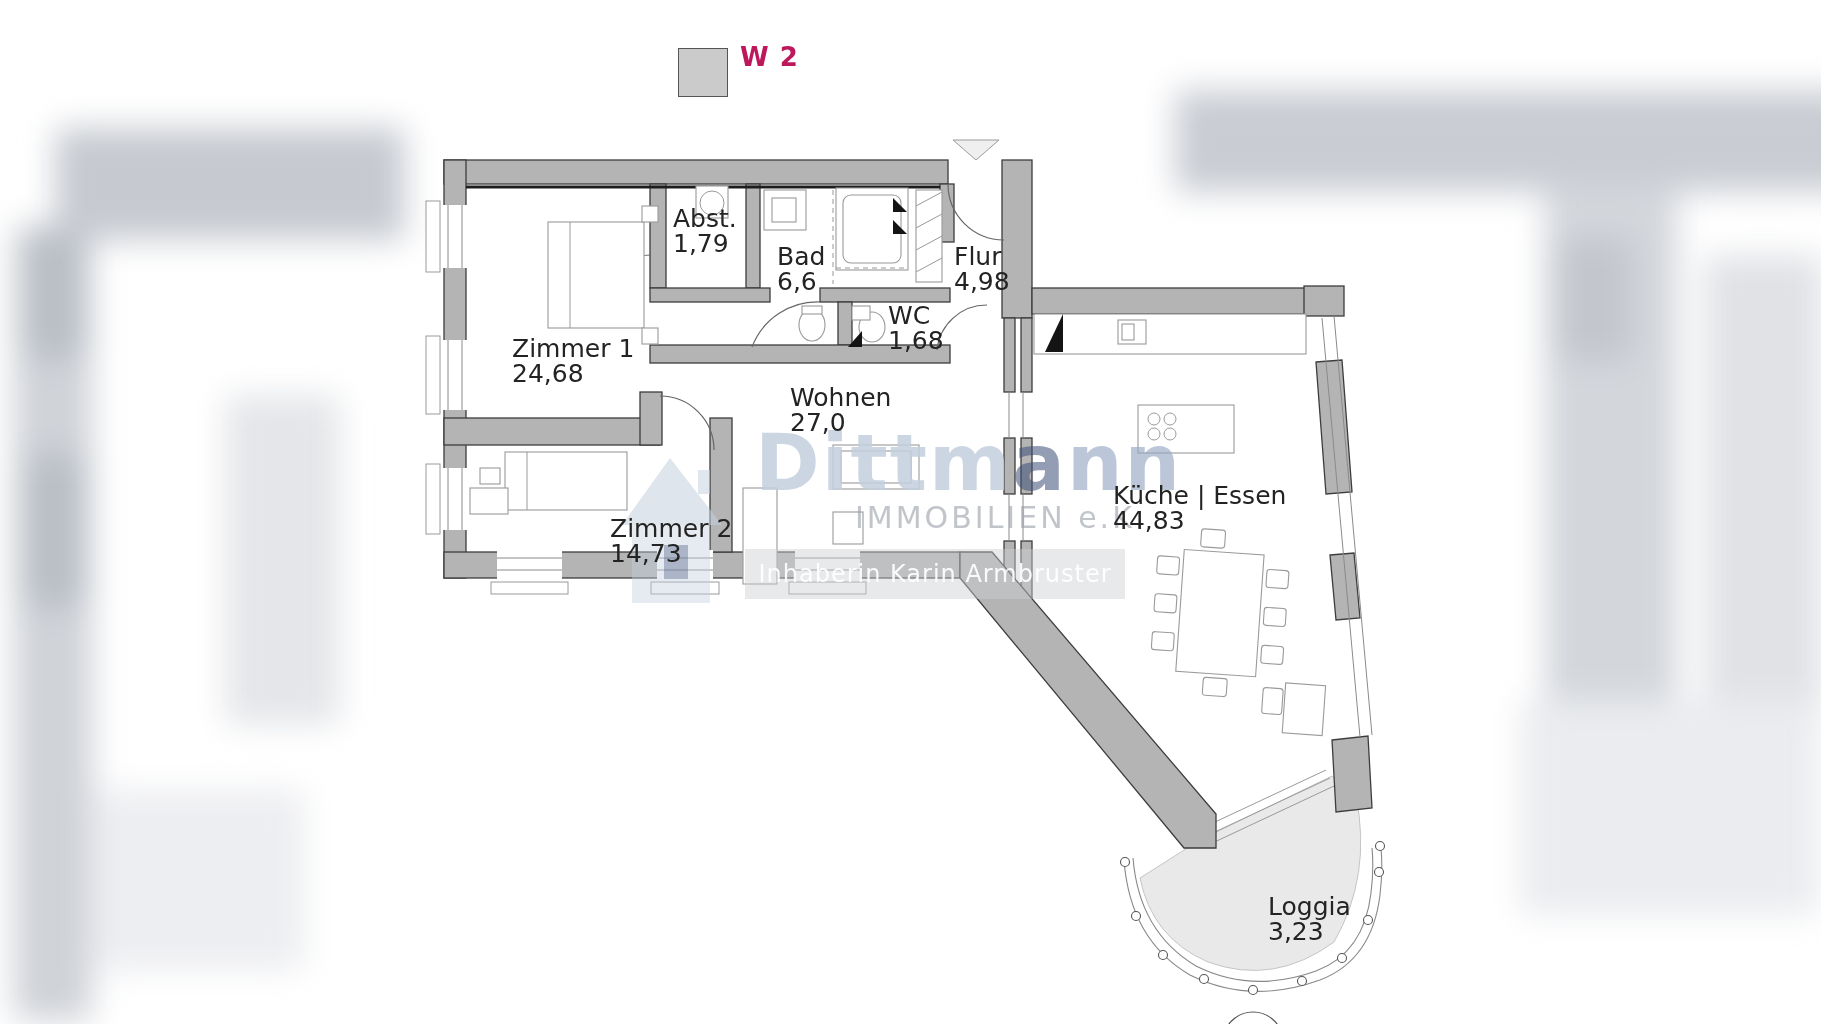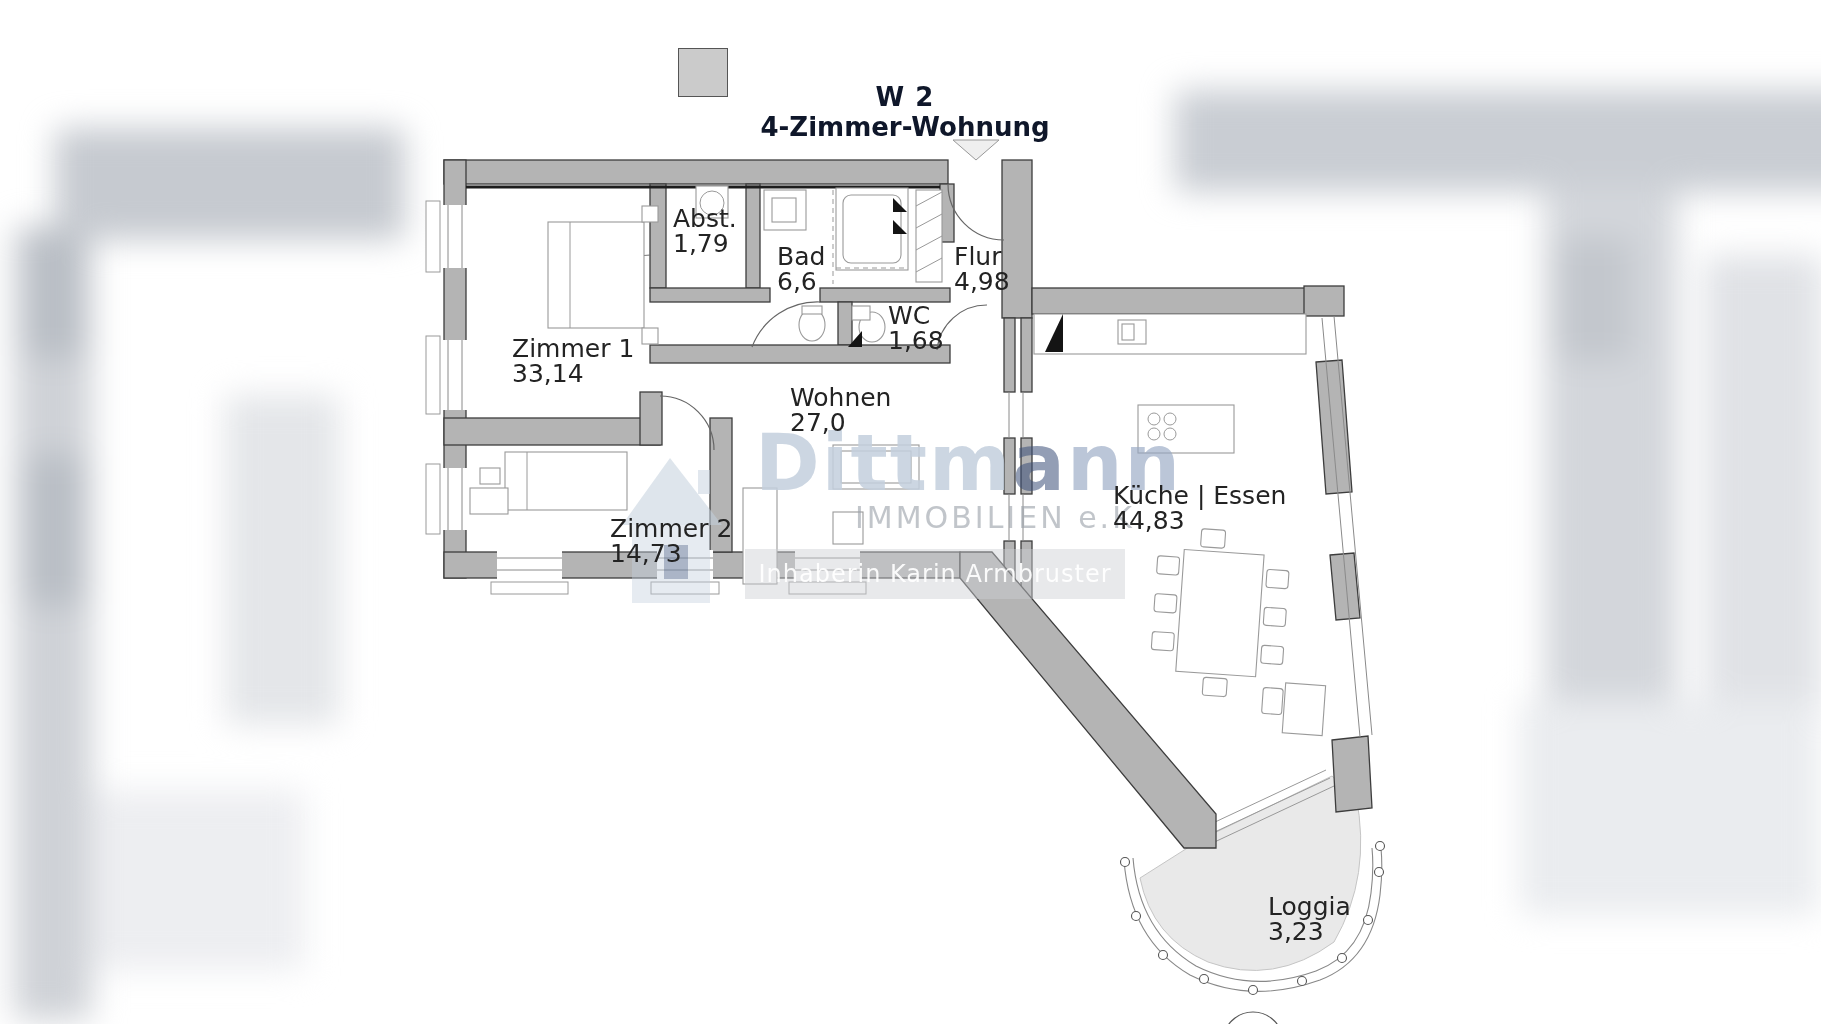"W 2" .header { color: #0f172a -> #be185d; margin-top: 40px -> none; text-align: center -> none }
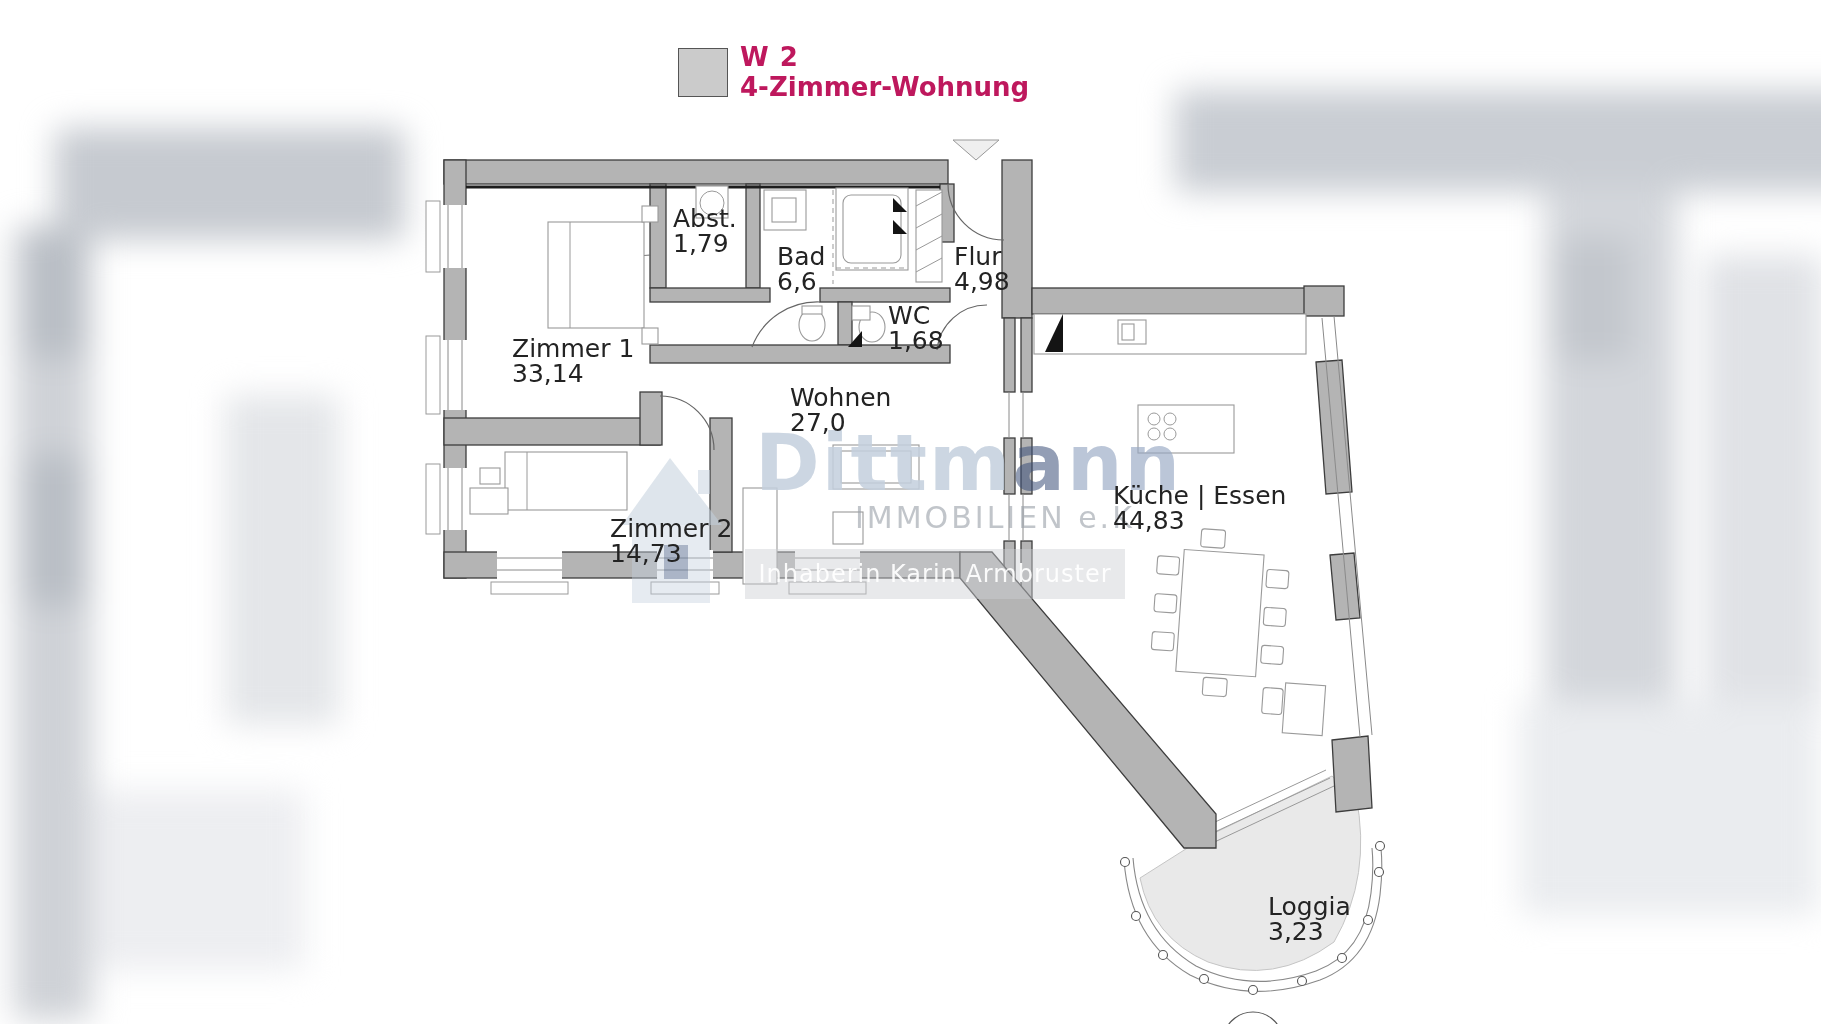"4-Zimmer-Wohnung" div.l2 { html: <div>4-Zimmer-Wohnung</div> -> none }
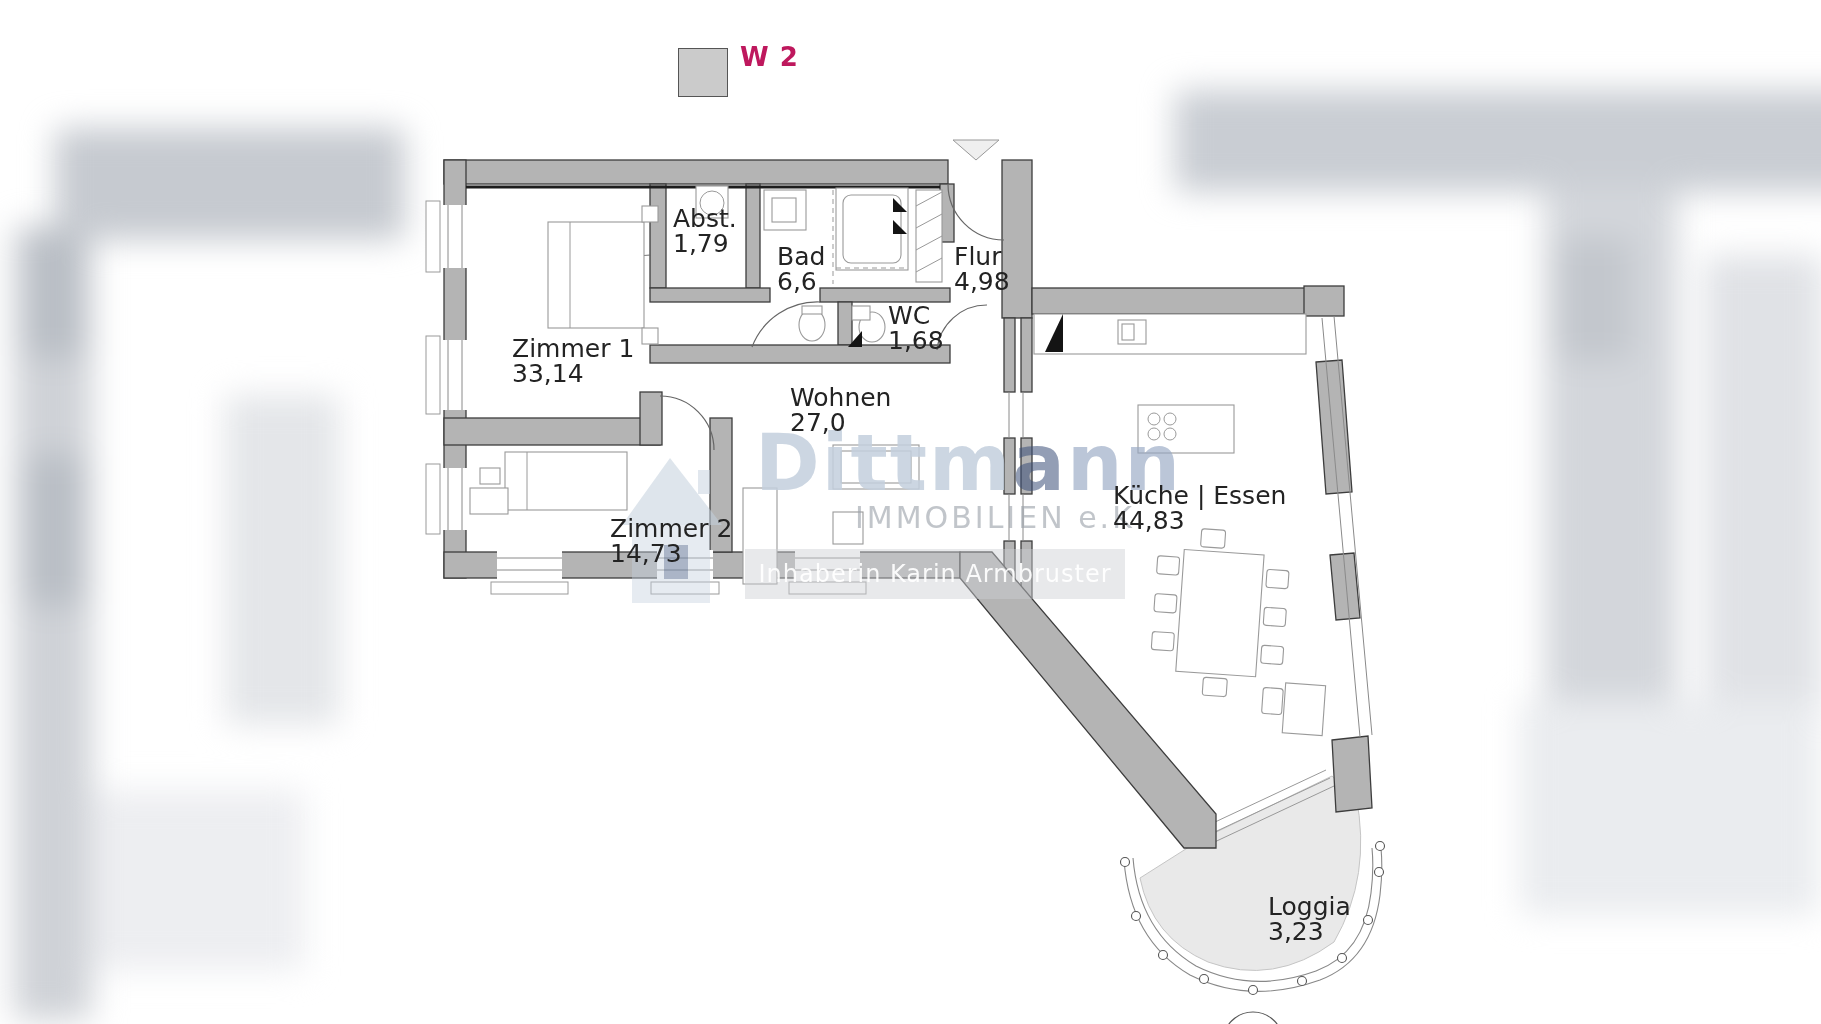"33,14" span { text: 33,14 -> 24,68 }
